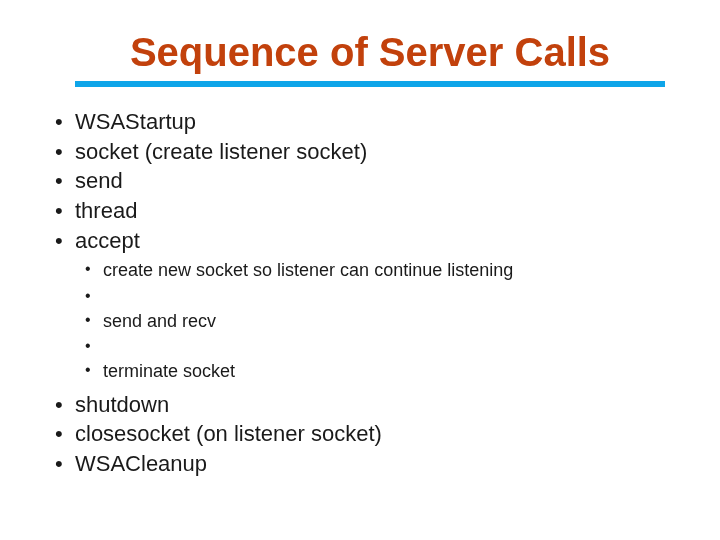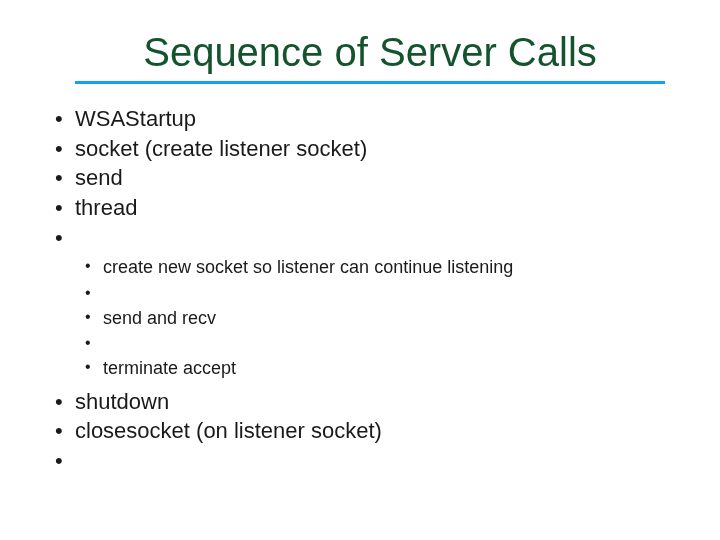"Sequence of Server Calls" .title { border-bottom: 3px solid #0ea5e9 -> 6px solid #0ea5e9; color: #14532d -> #c2410c; font-weight: 400 -> 700 }
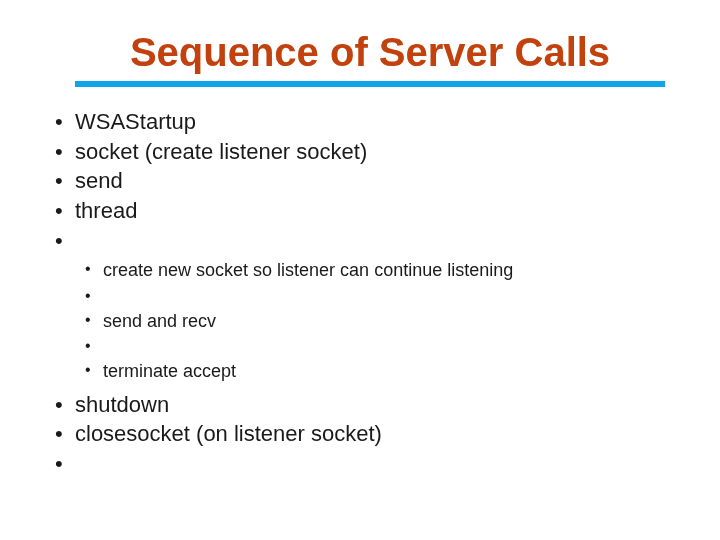"accept" span { html: none -> <span>accept</span> }
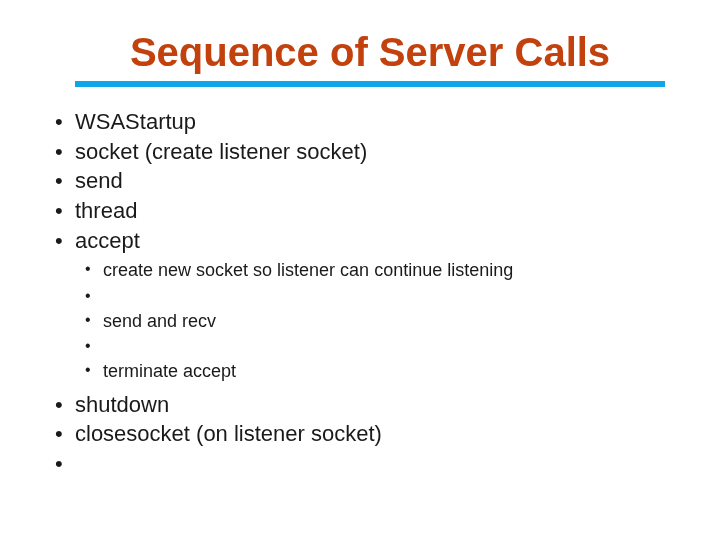"terminate accept" span { text: accept -> socket }
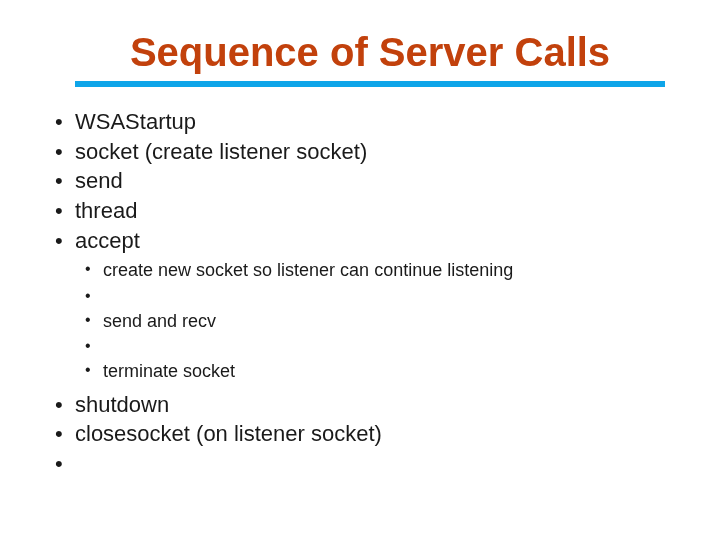"WSACleanup" span { html: none -> <span>WSACleanup</span> }
